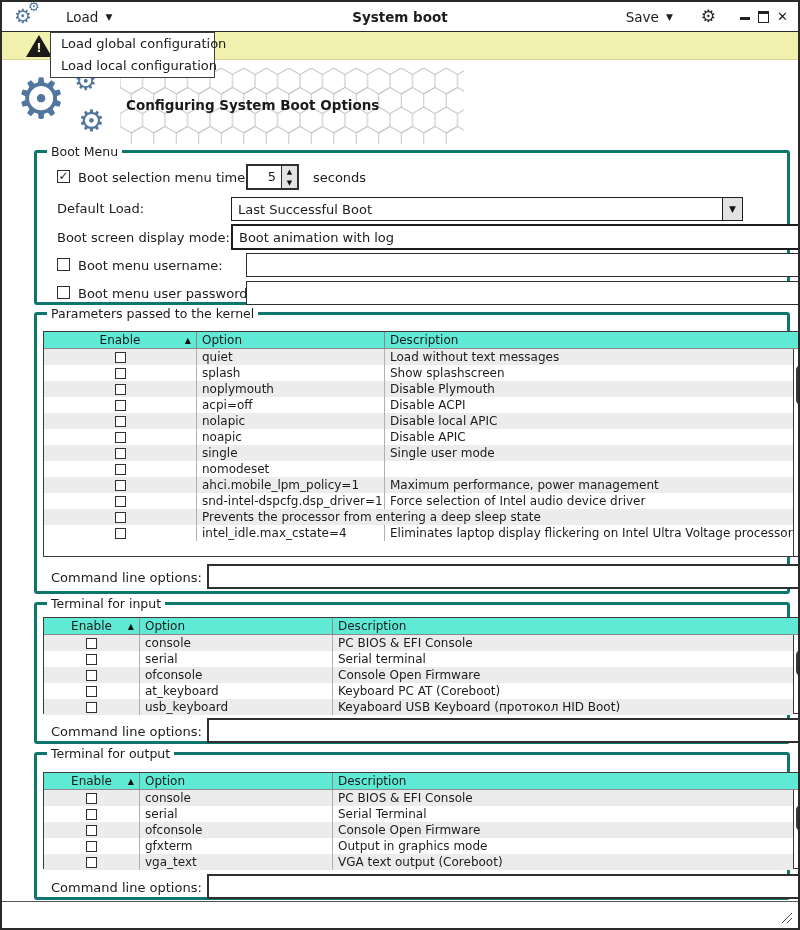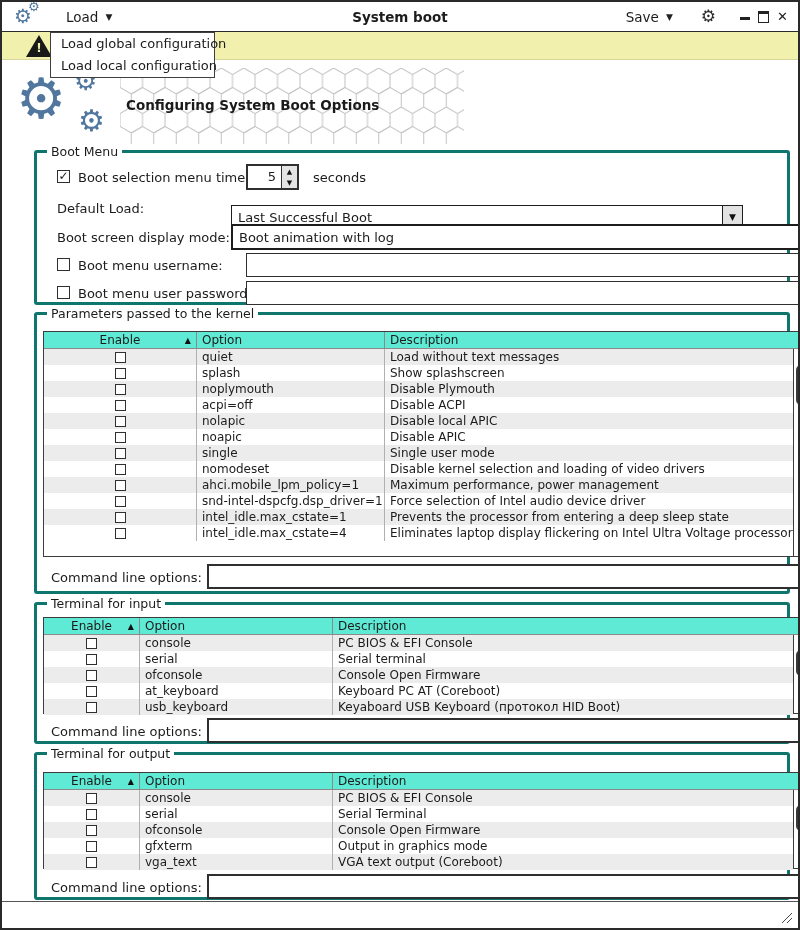"Last Successful Boot" span.combo { top: 52px -> 44px }
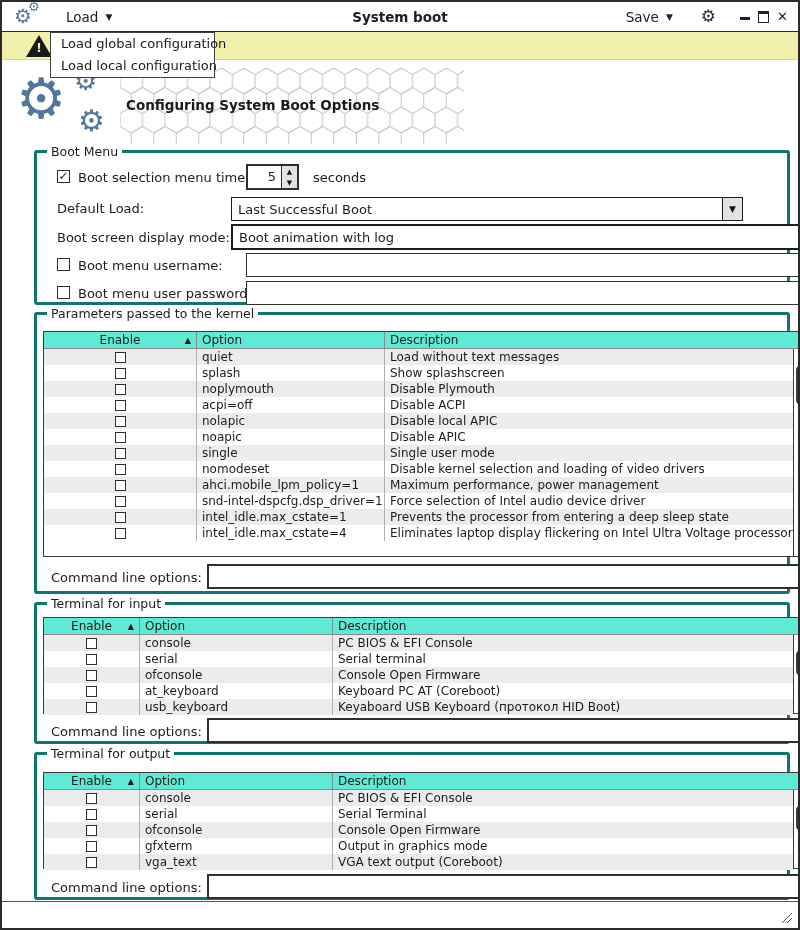"Disable kernel selection and loading" div.c { html: <div>Disable kernel selection and loading of video drivers</div> -> none }
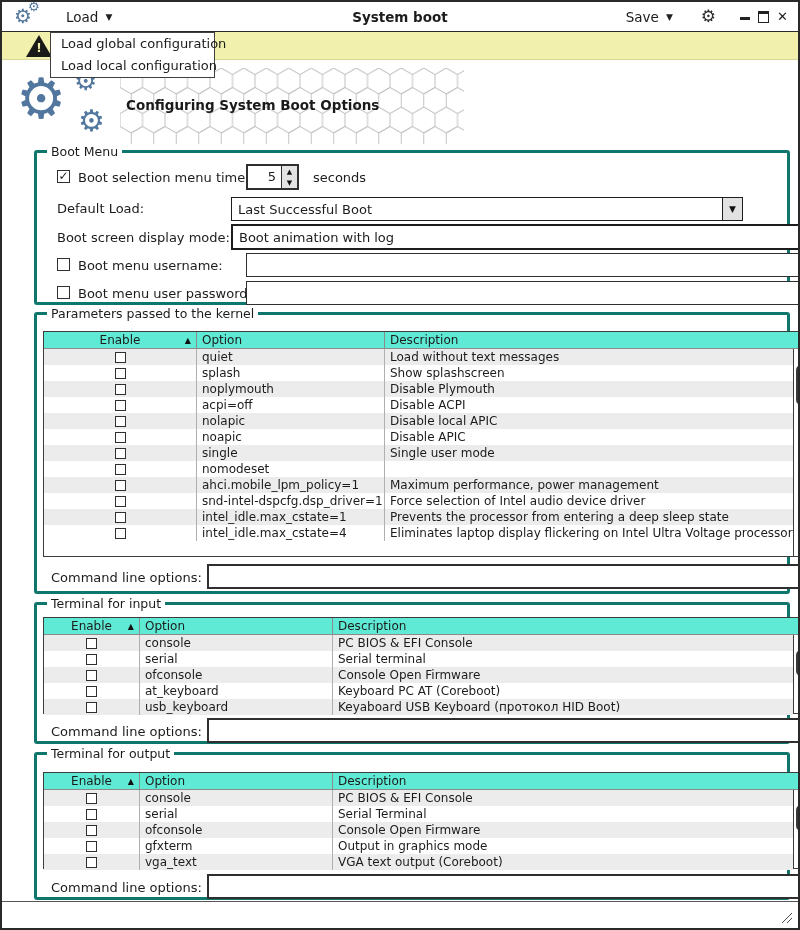"intel_idle.max_cstate=1" div.c { html: <div>intel_idle.max_cstate=1</div> -> none }
